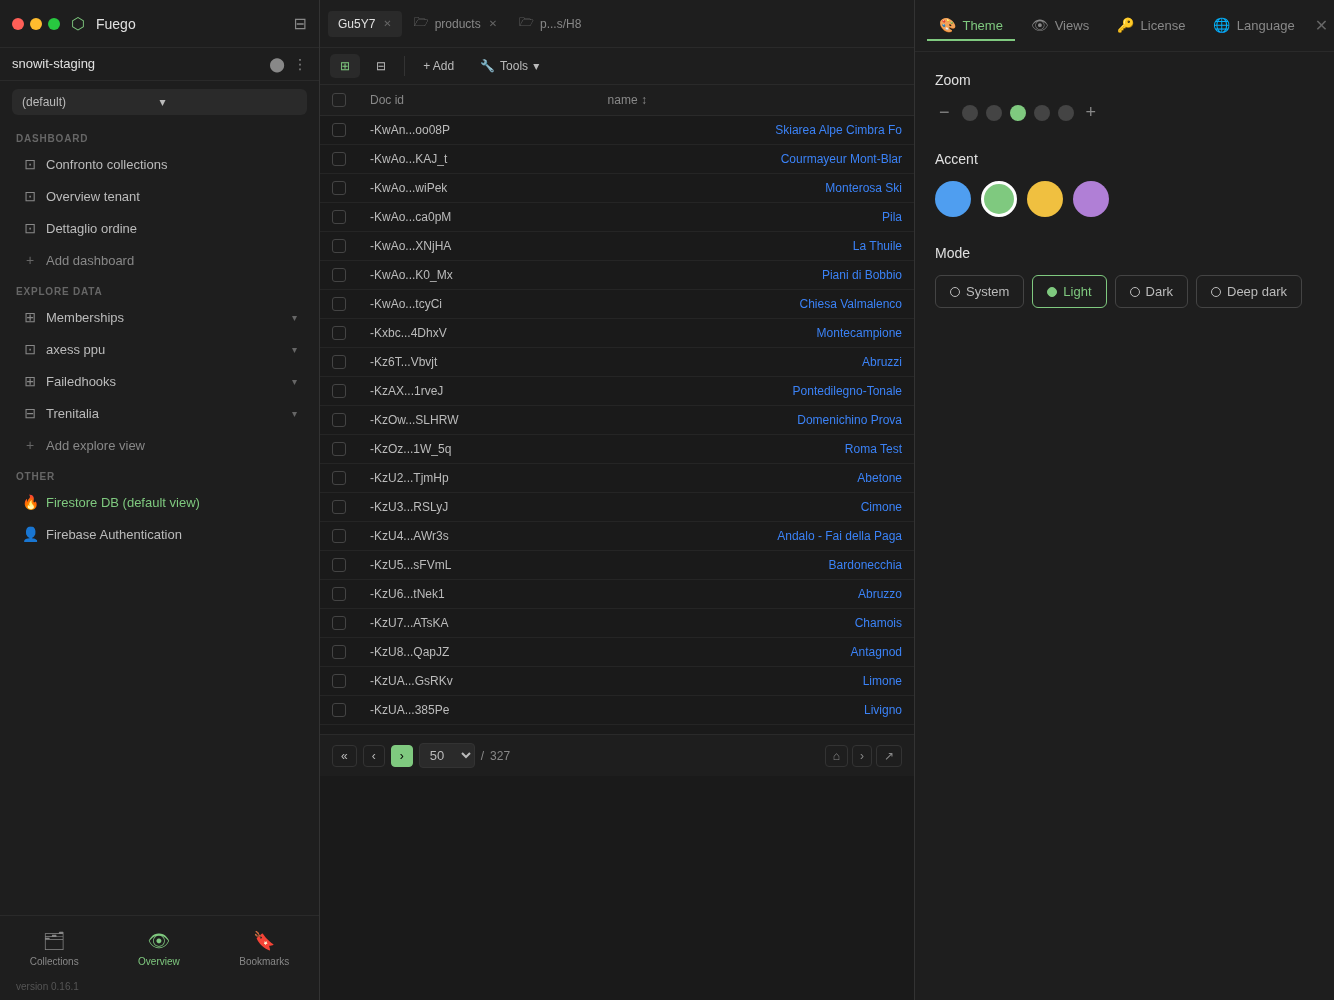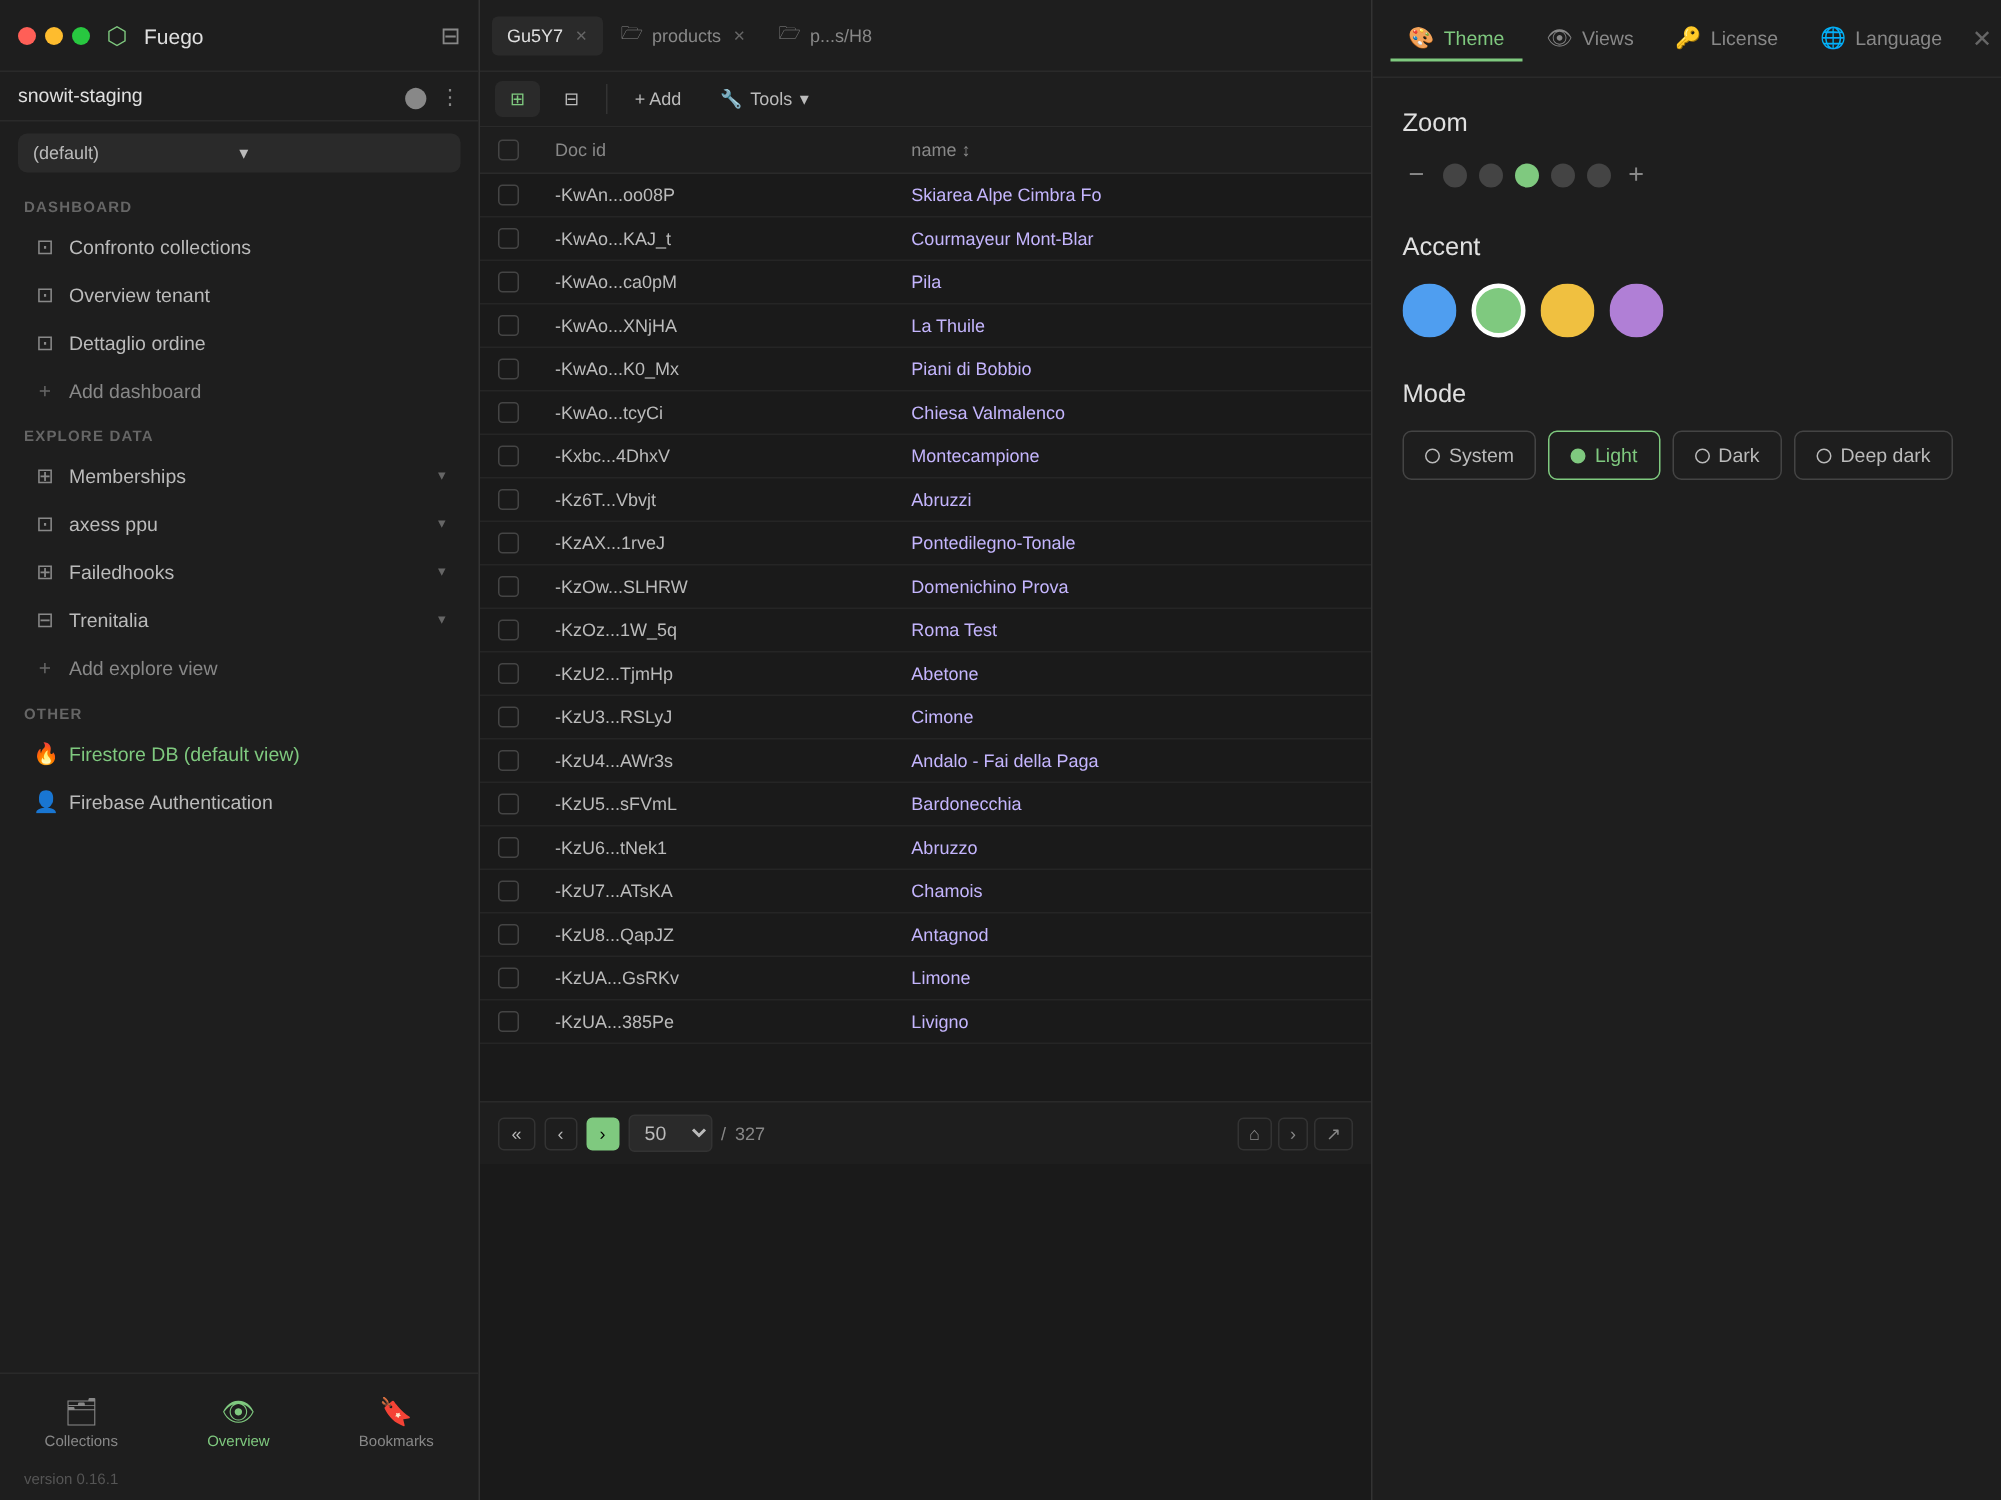"Zoom" .setting-label { font-size: 17px -> 14px }
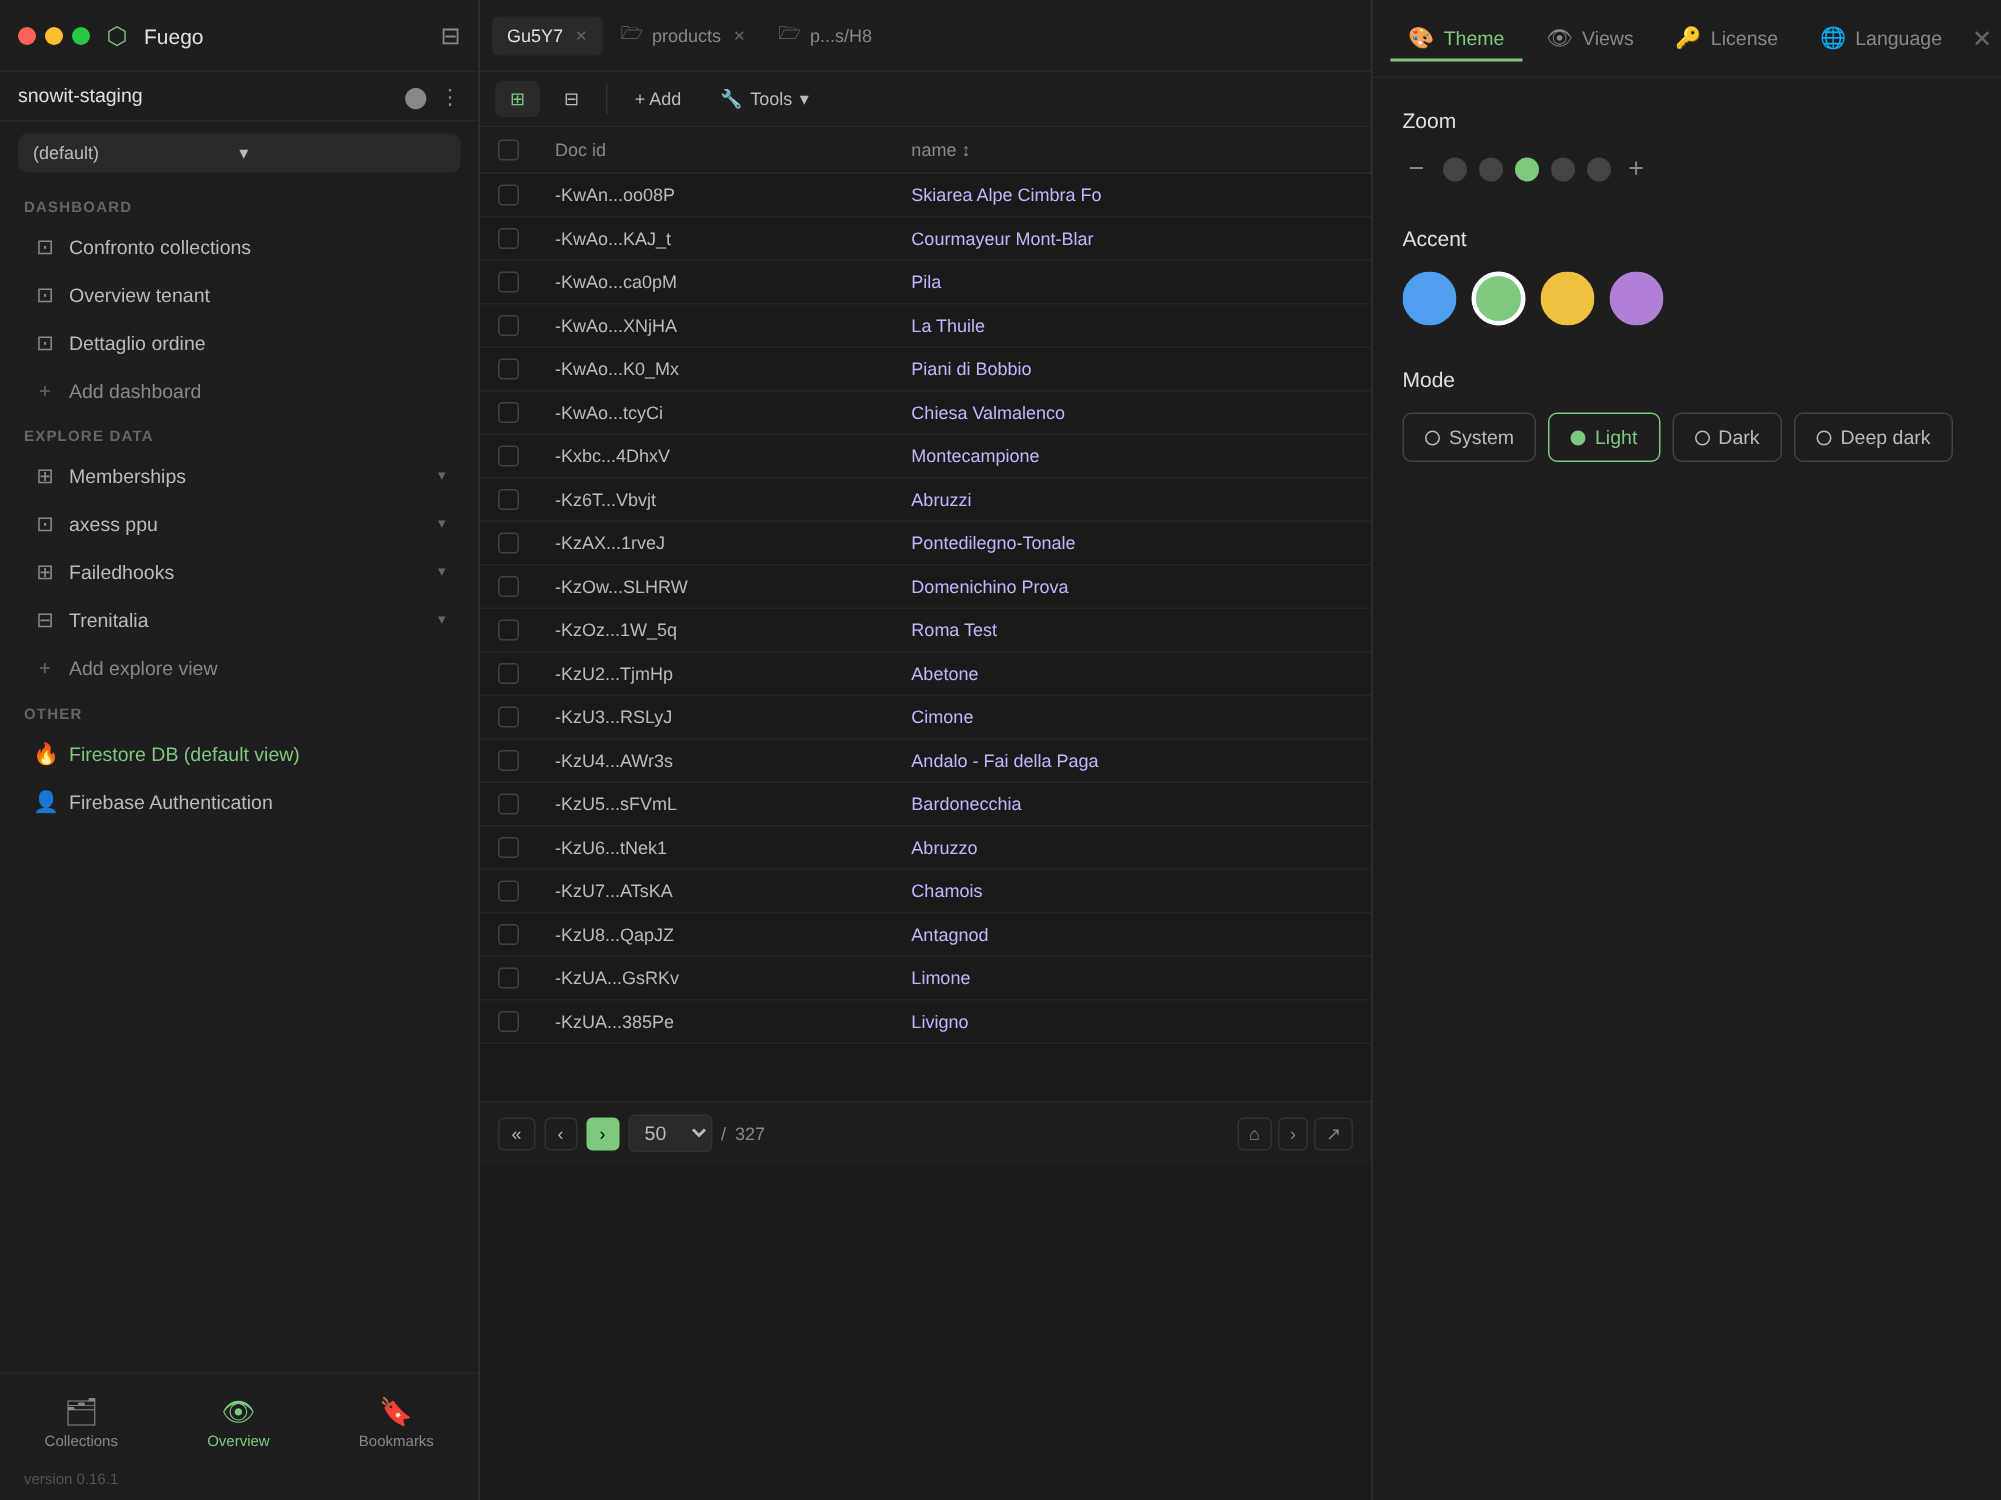"Skiarea Alpe Cimbra Fo" .data-table tbody td.name-cell { color: #c4b5fd -> #3b82f6; text-align: none -> right }
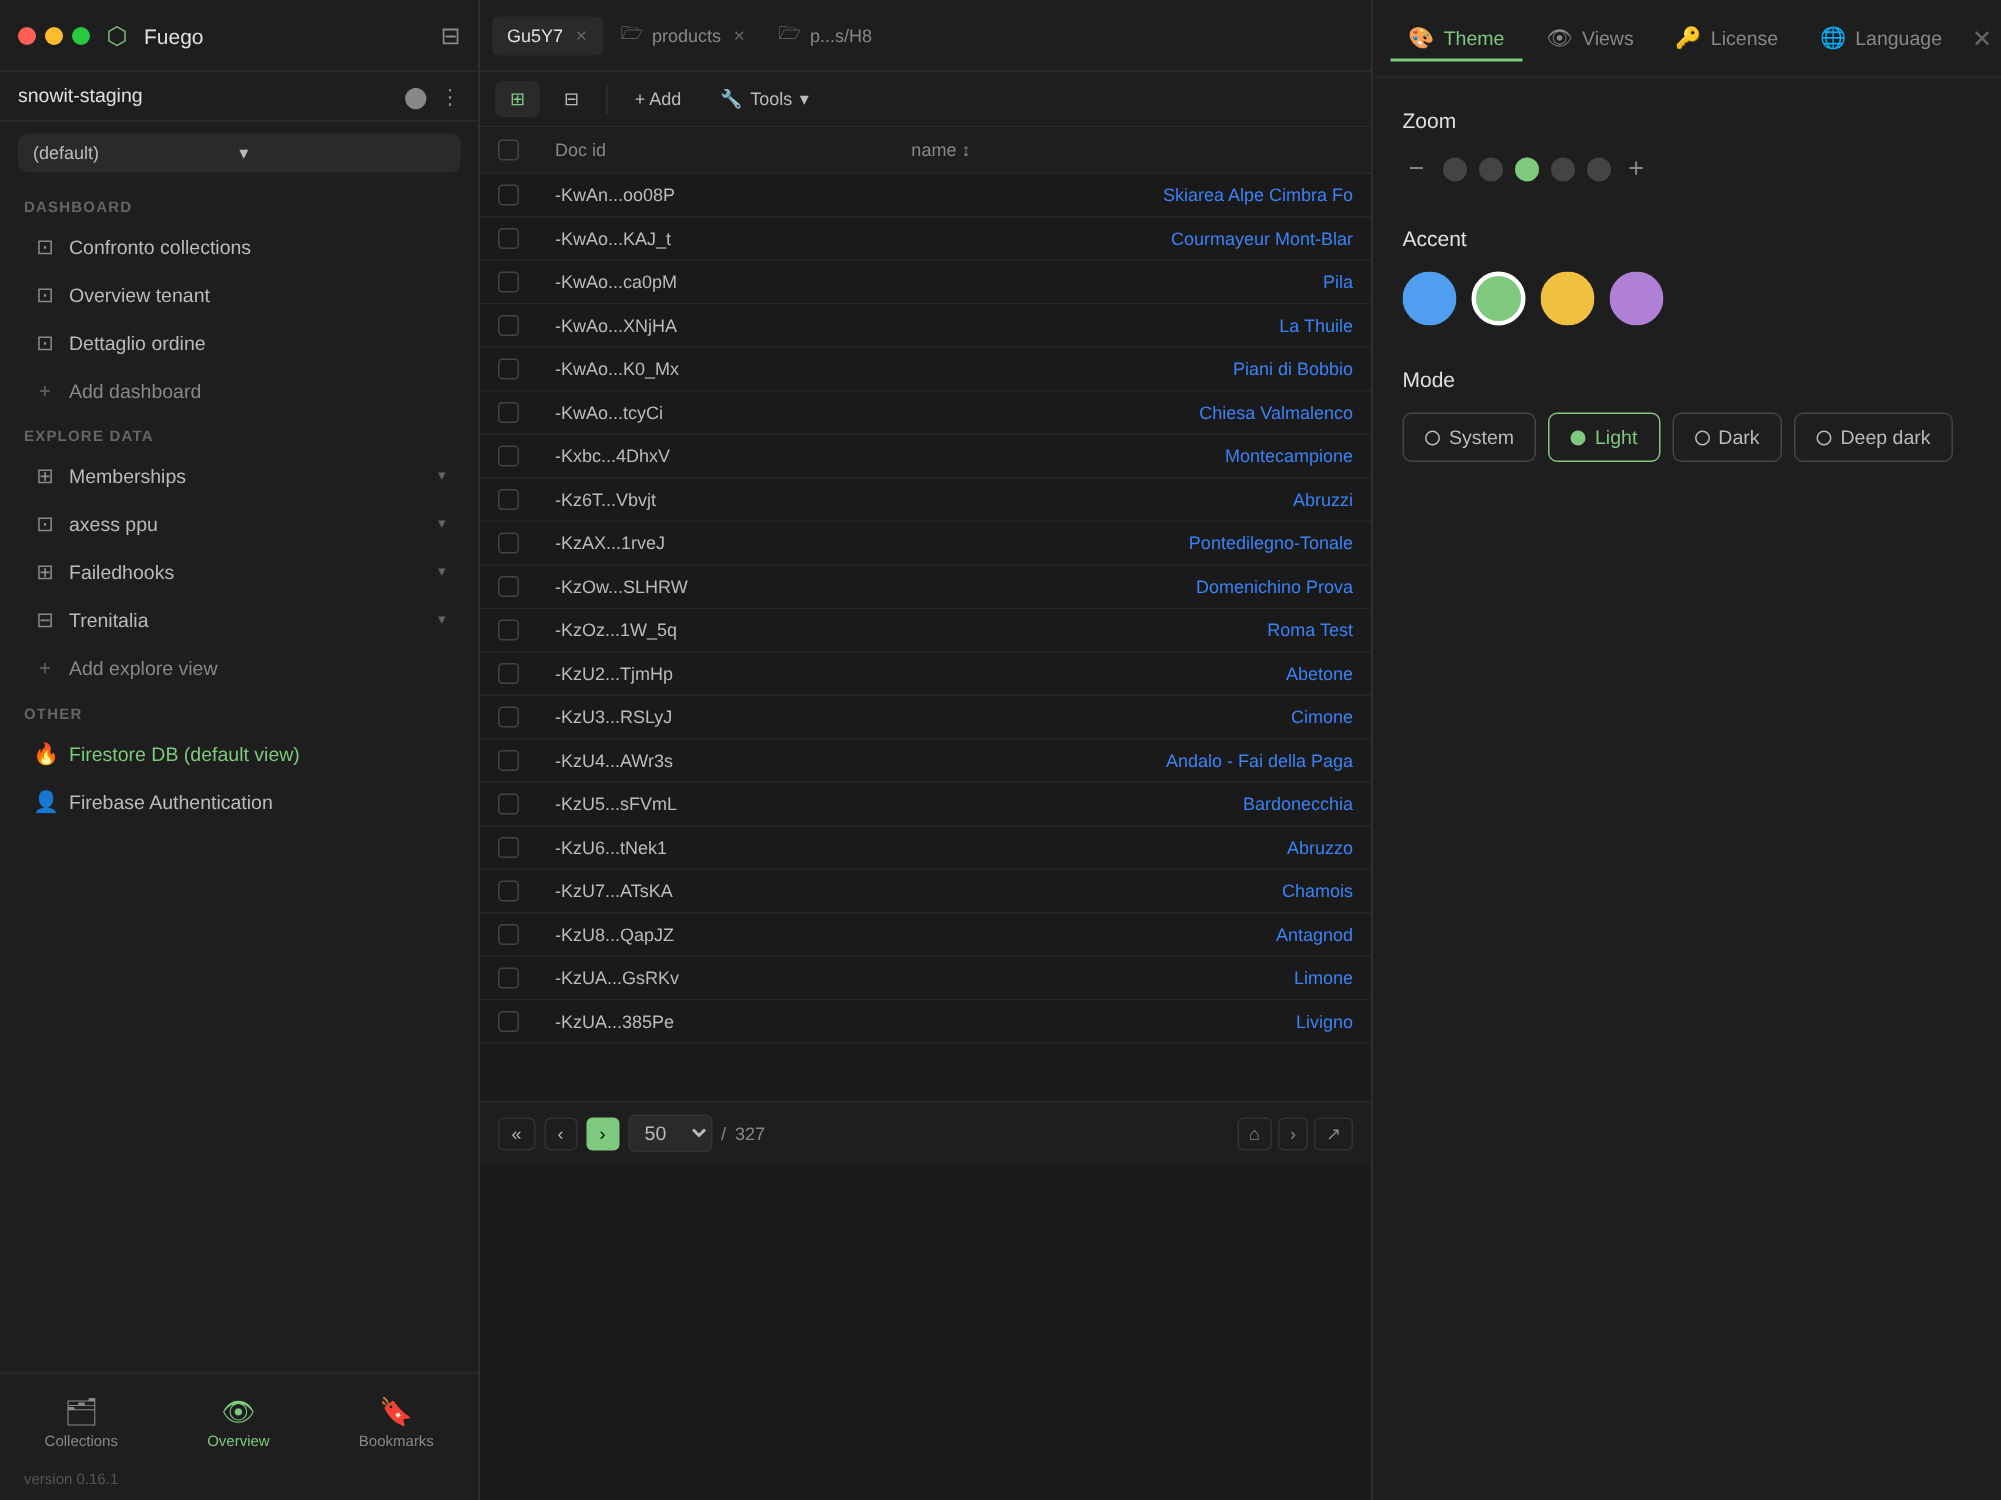"-KwAo...wiPek" tr { html: none -> <tr> <td> <div></div> </td> <td>-KwAo...wiPek</td> <td>Monterosa Ski</td> </tr> }
